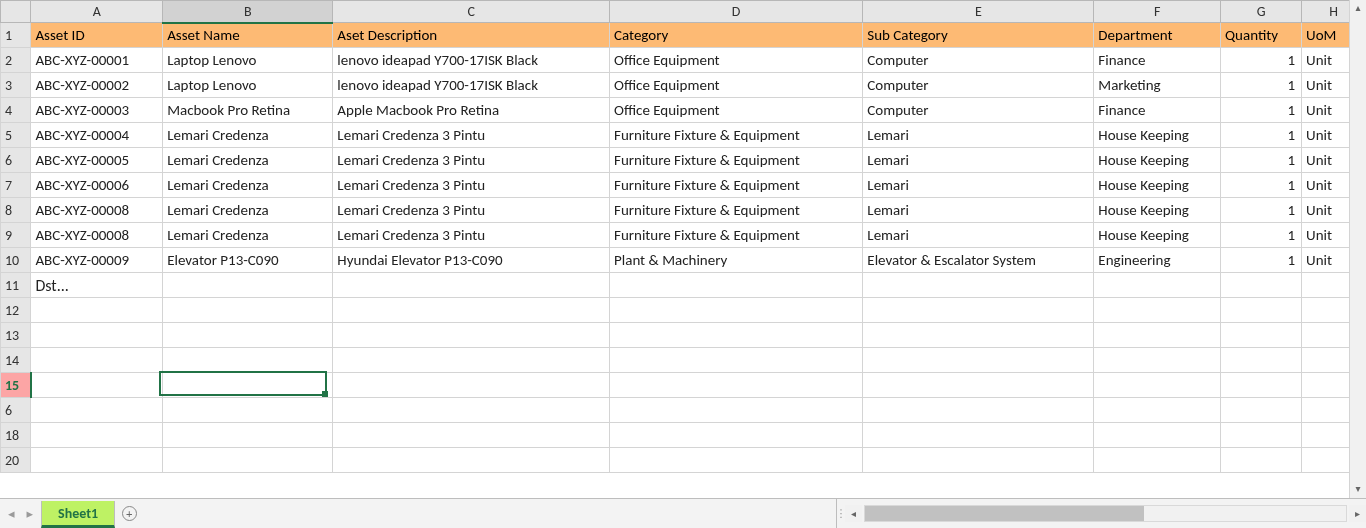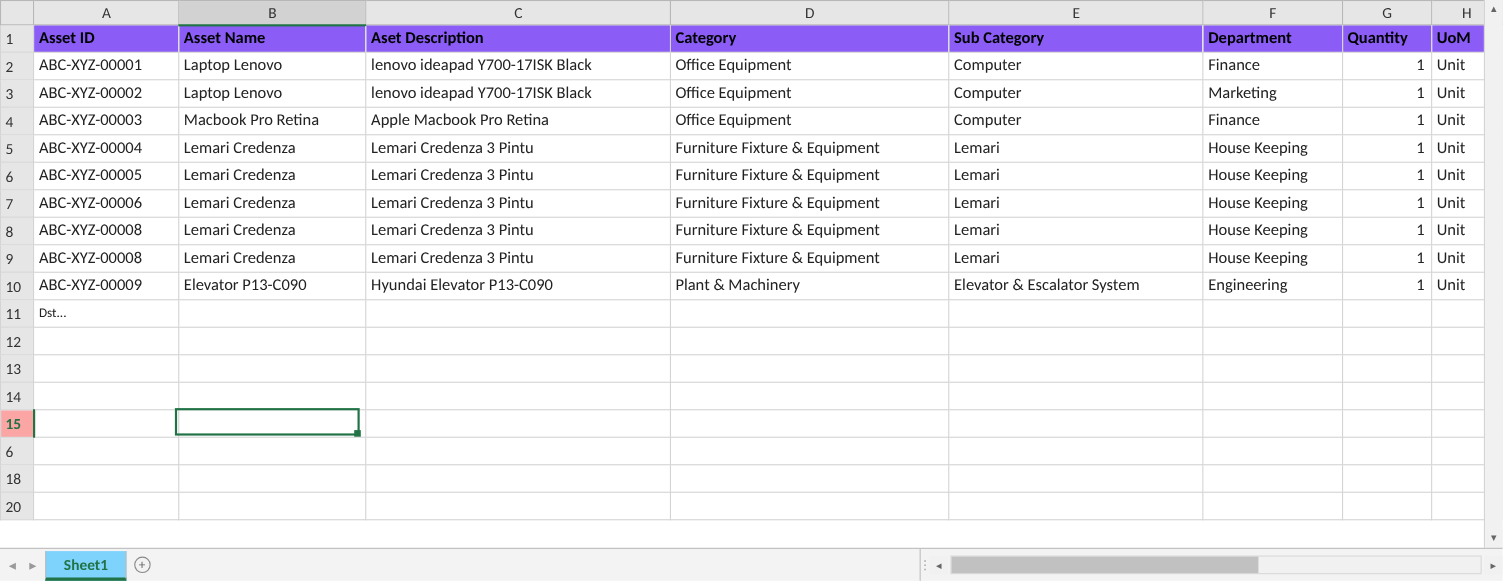"Asset ID" tr.datahdr td.cell { background: #8b5cf6 -> #fdba74; font-weight: 700 -> 400 }
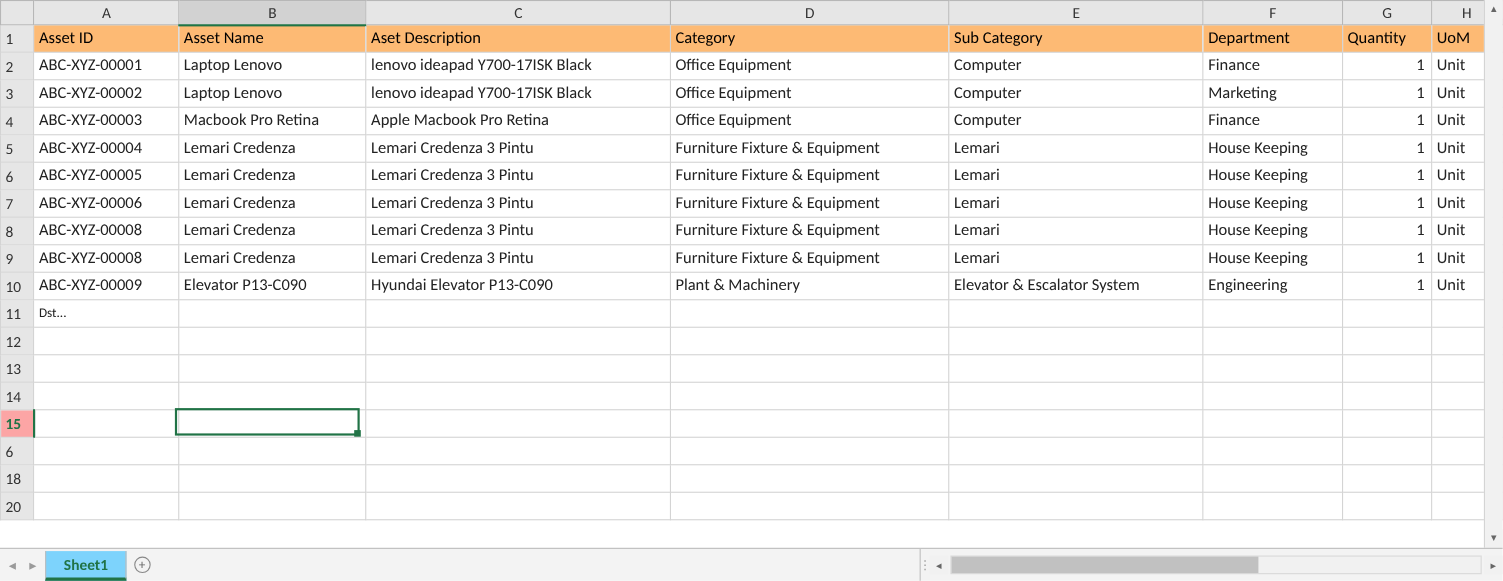"Dst..." td.cell.small { font-size: 12px -> 16px }
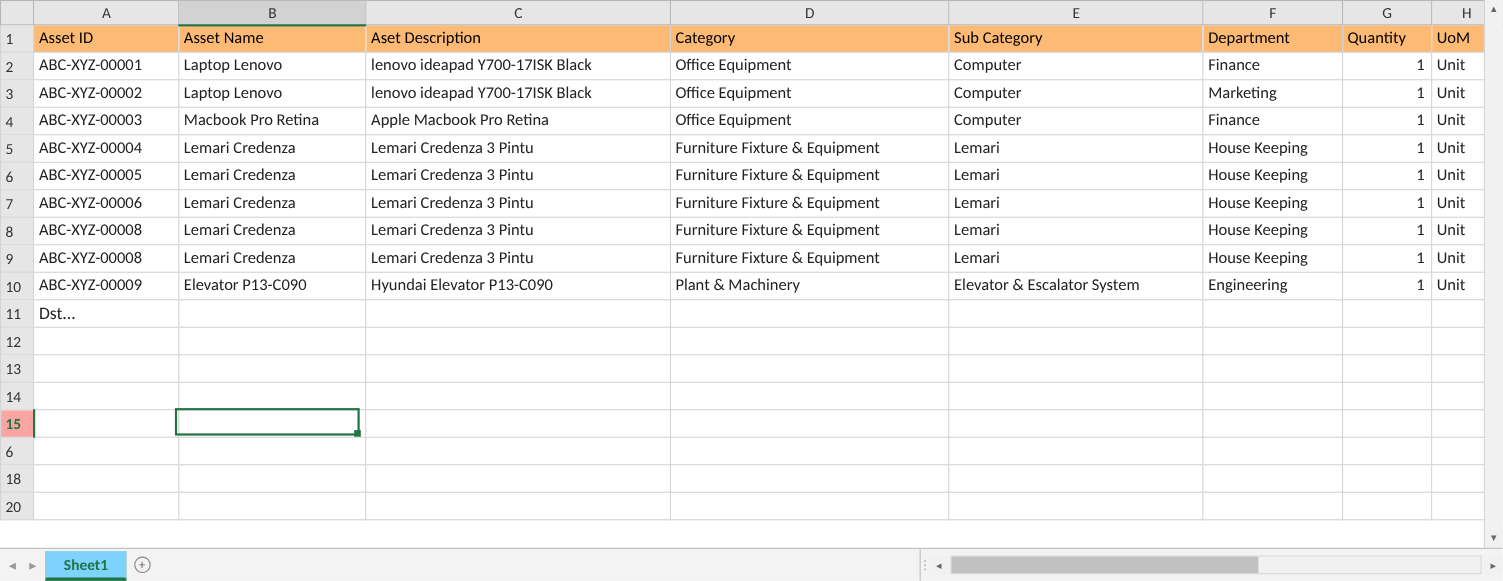"Sheet1" .tab { background: #7dd3fc -> #bef264 }
